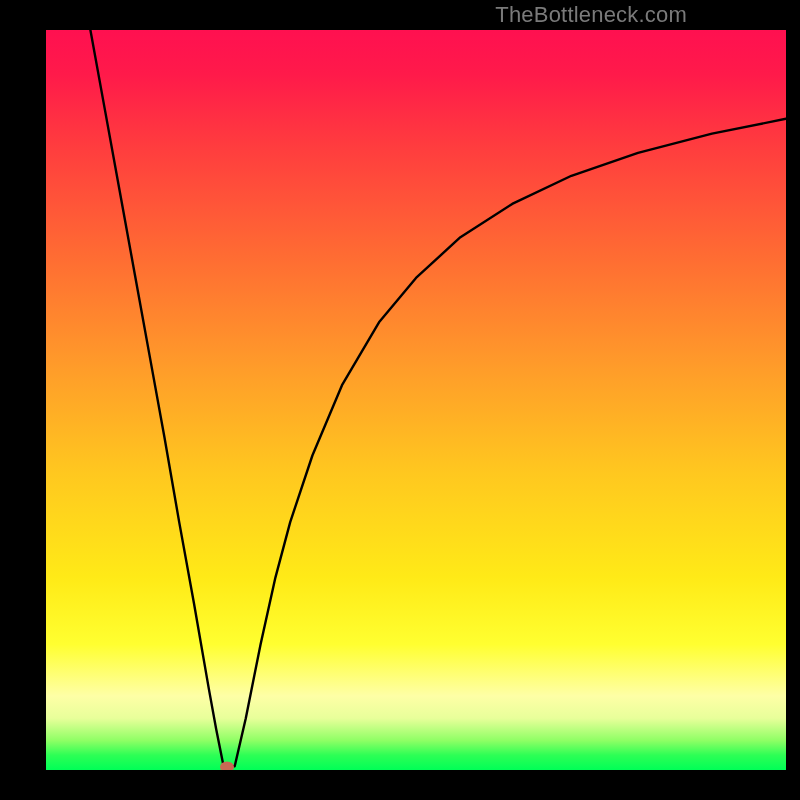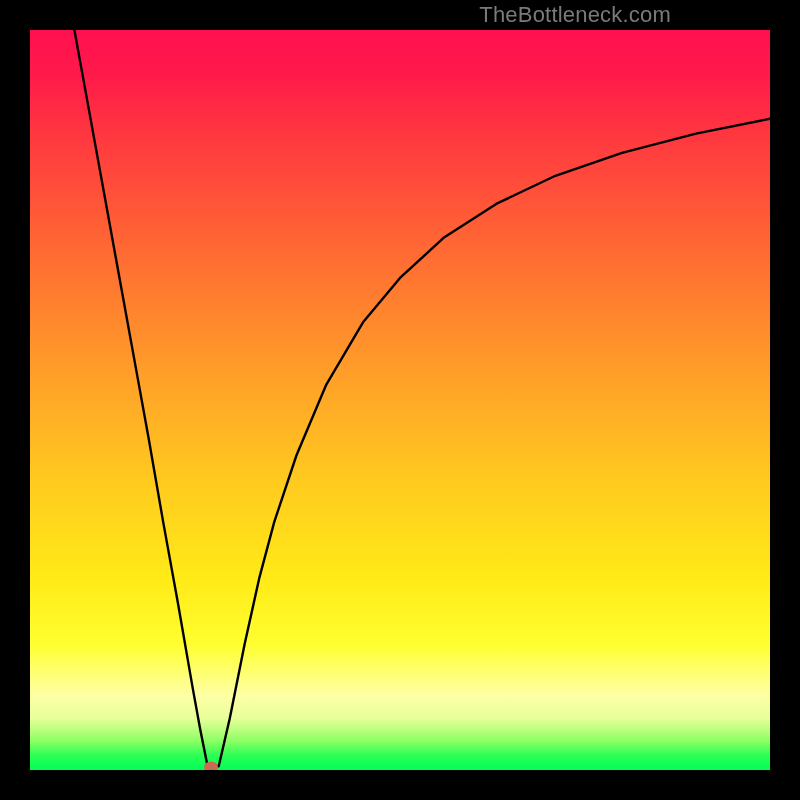"TheBottleneck.com" .frame { left: 0 -> 16px }
